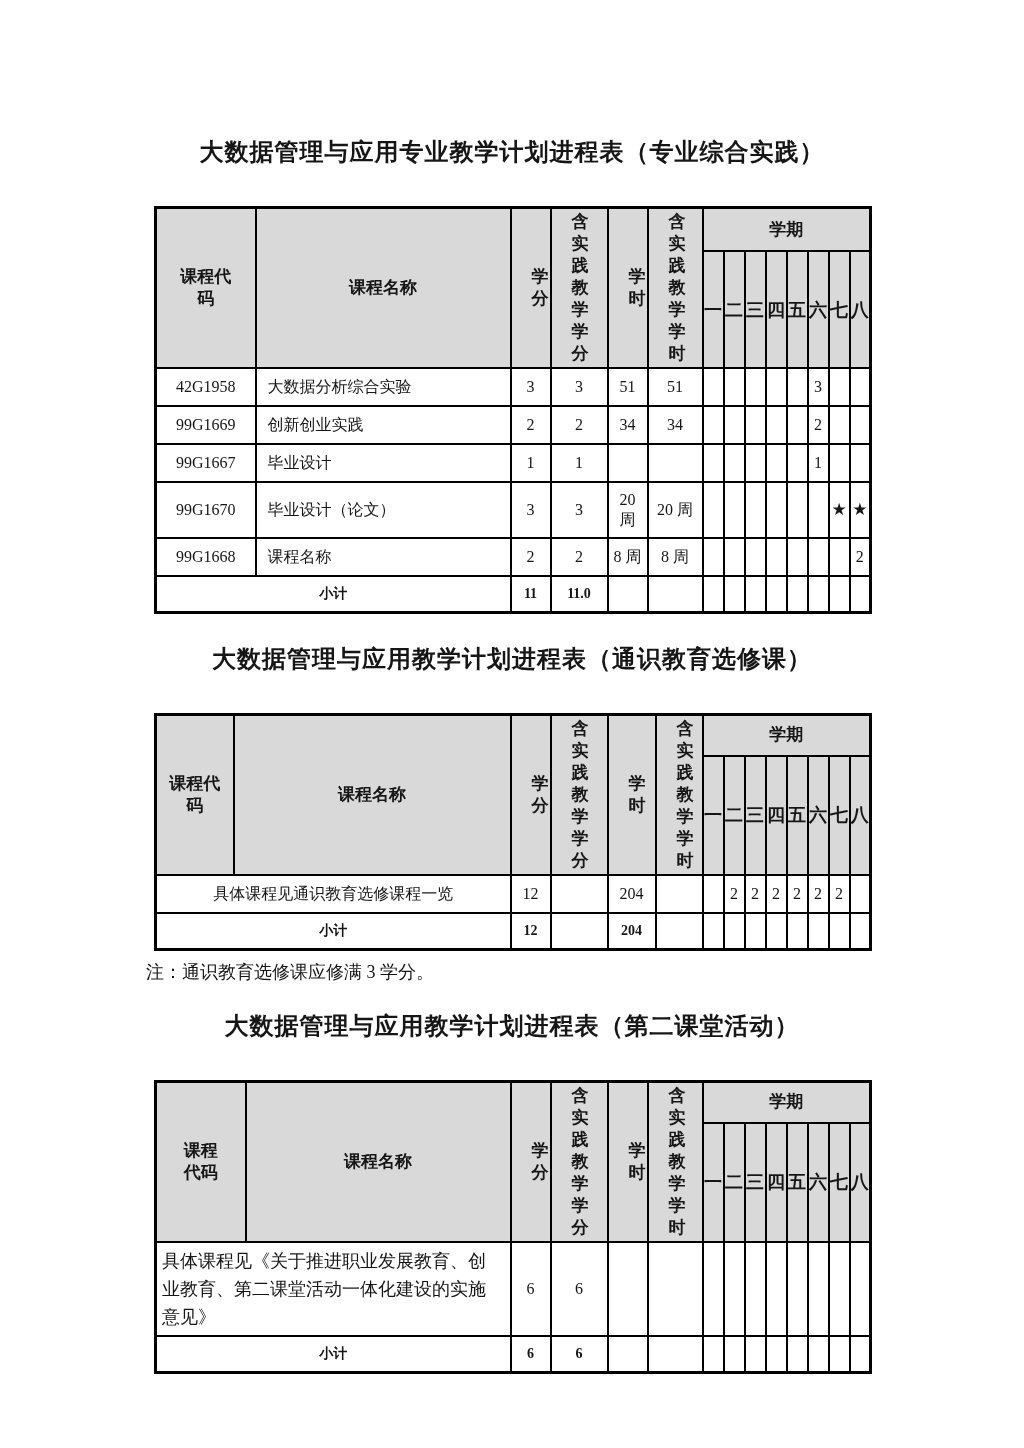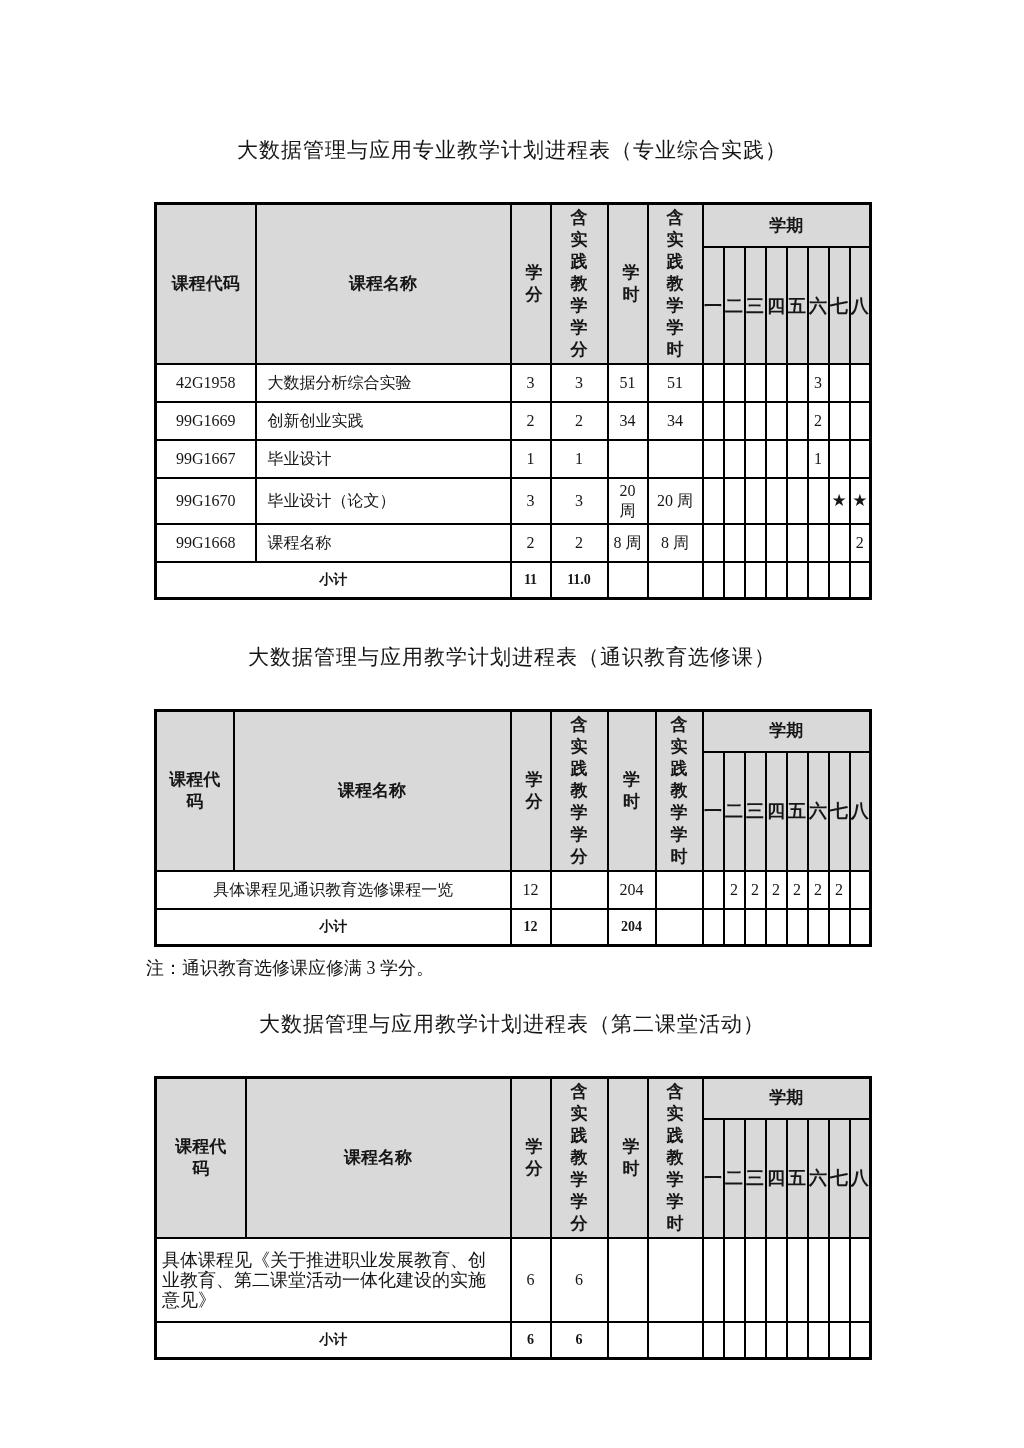"大数据管理与应用专业教学计划进程表（专业综合实践）" .title { font-size: 21px -> 24px; font-weight: normal -> bold }
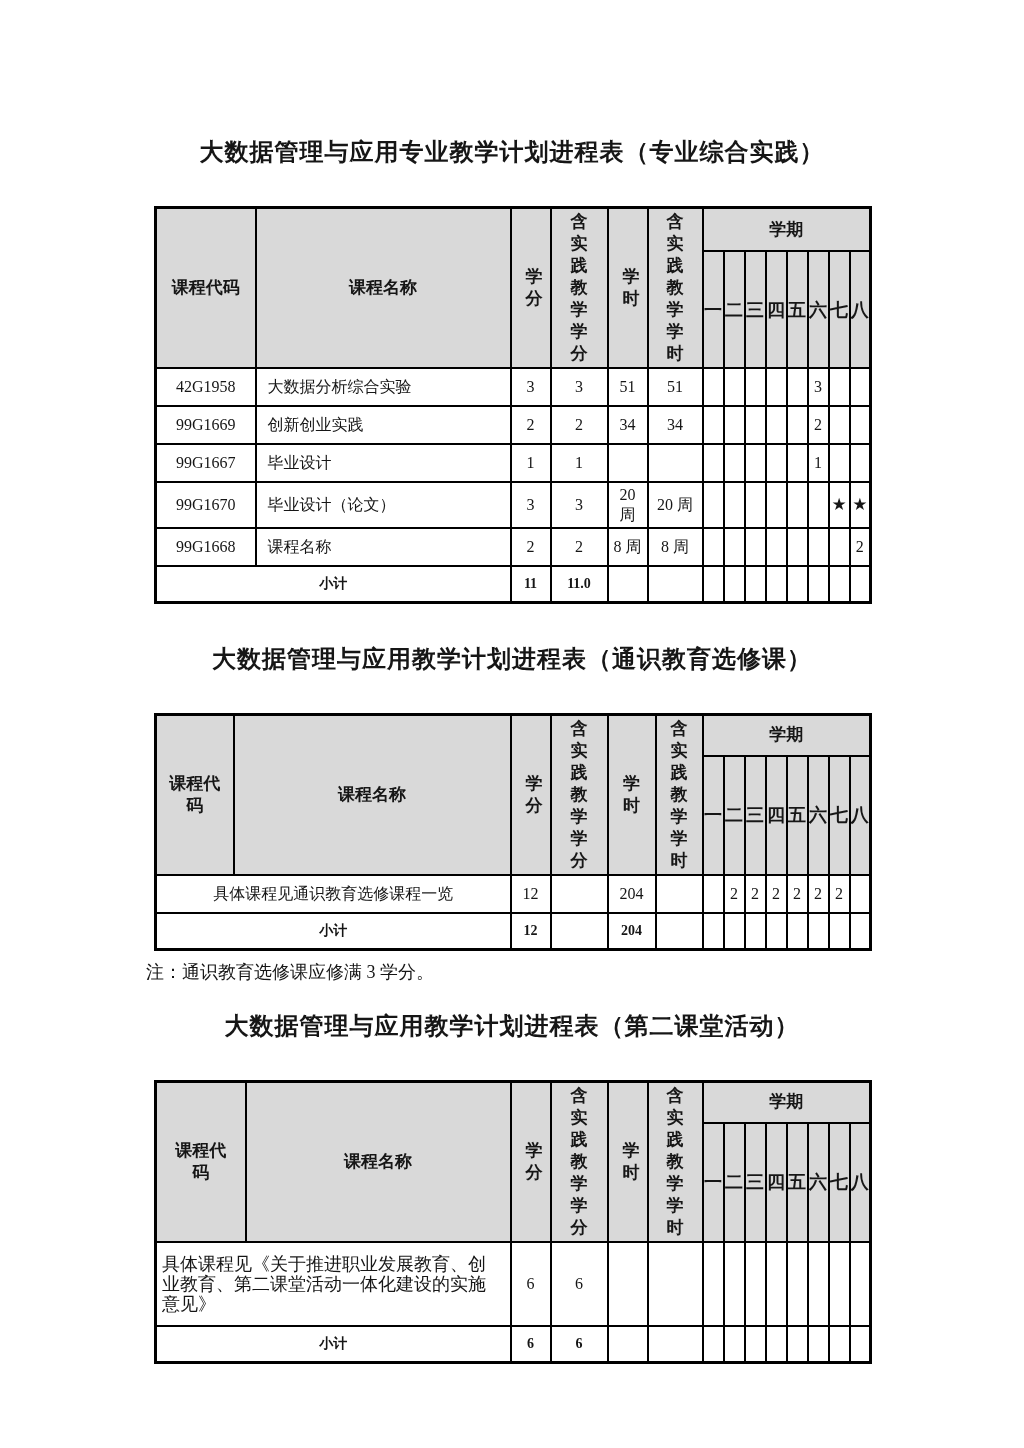"含实践教学学分" .plan thead th { padding: 2px 14px -> 2px 20px }
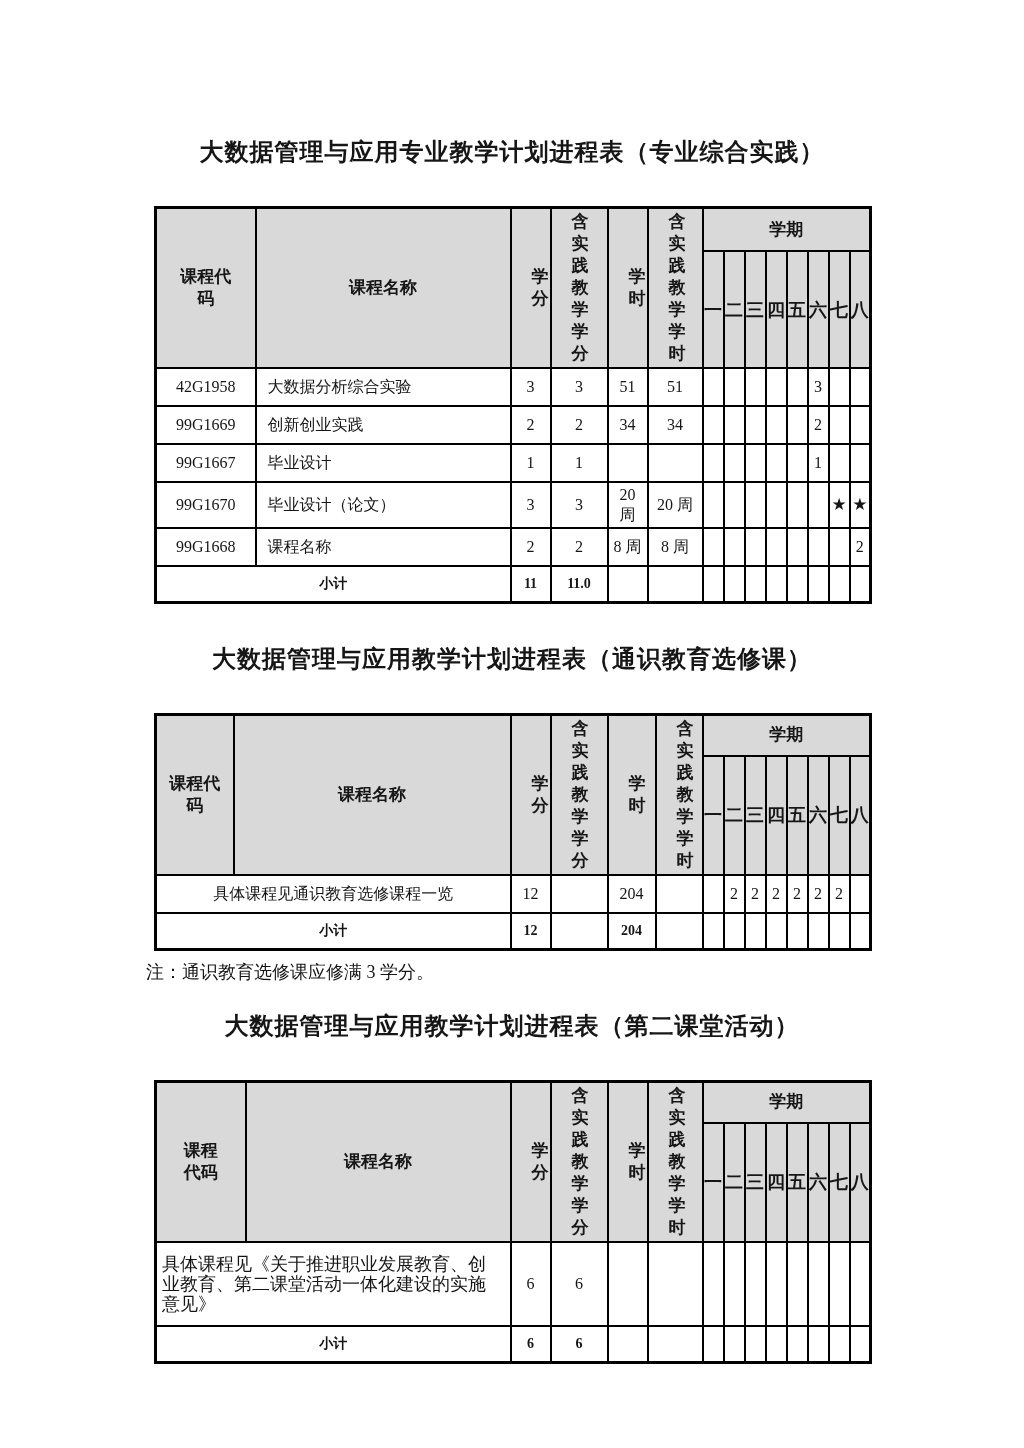"99G1670" tr.tall { height: 46px -> 56px }
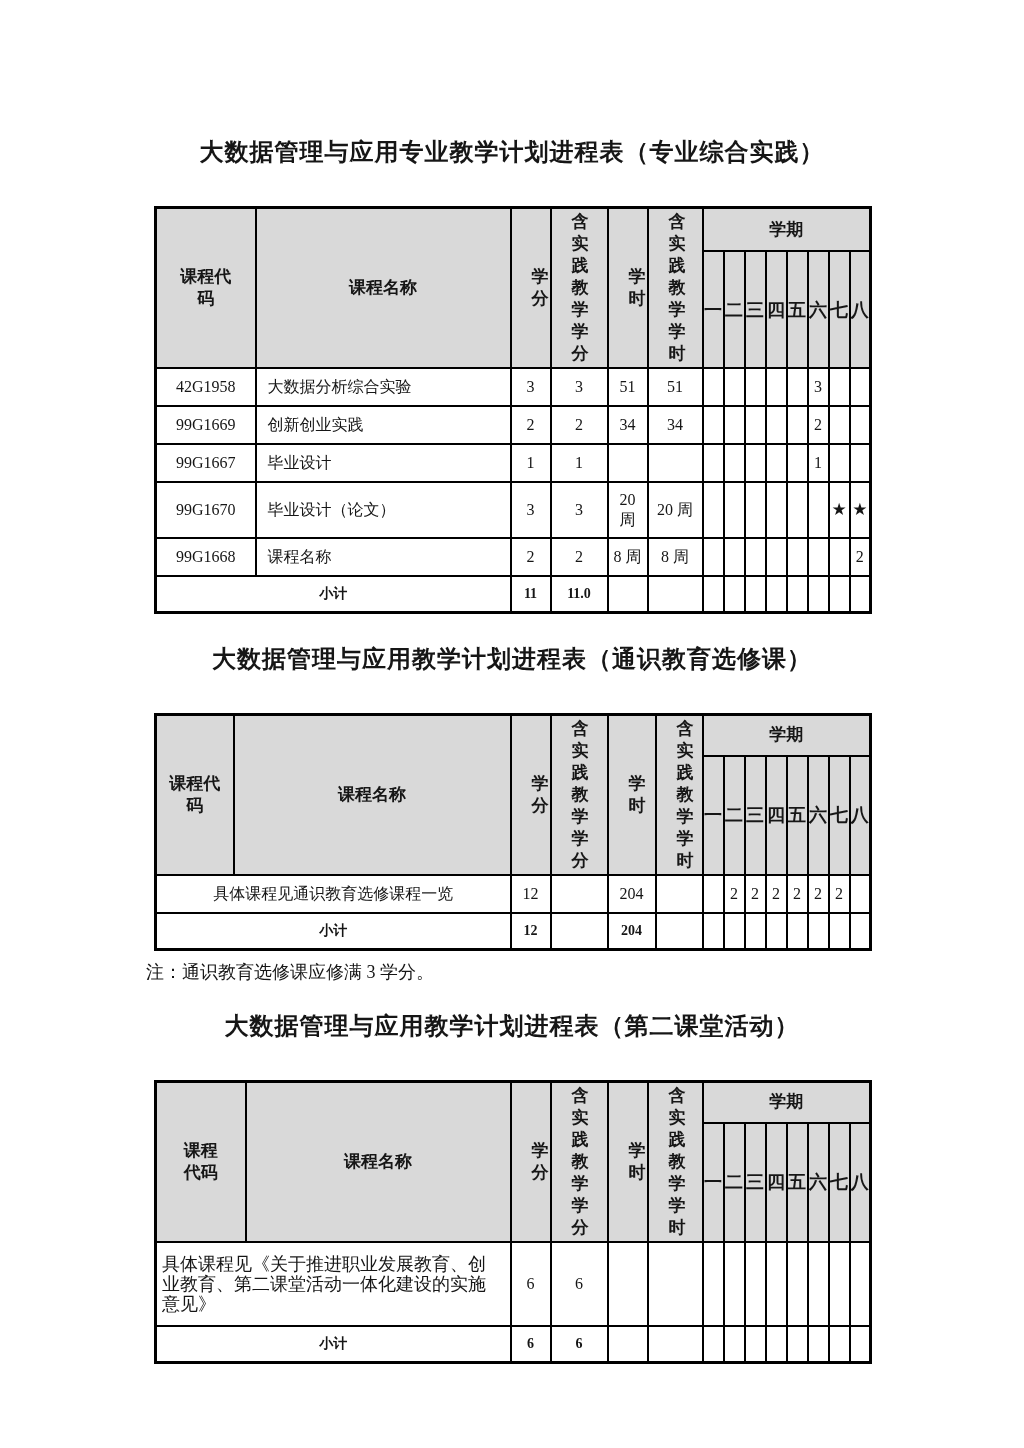"具体课程见《关于推进职业发展教育、创业教育、第二课堂活动一体化建设的实施意见》" td.ml { line-height: 20px -> 28px }
